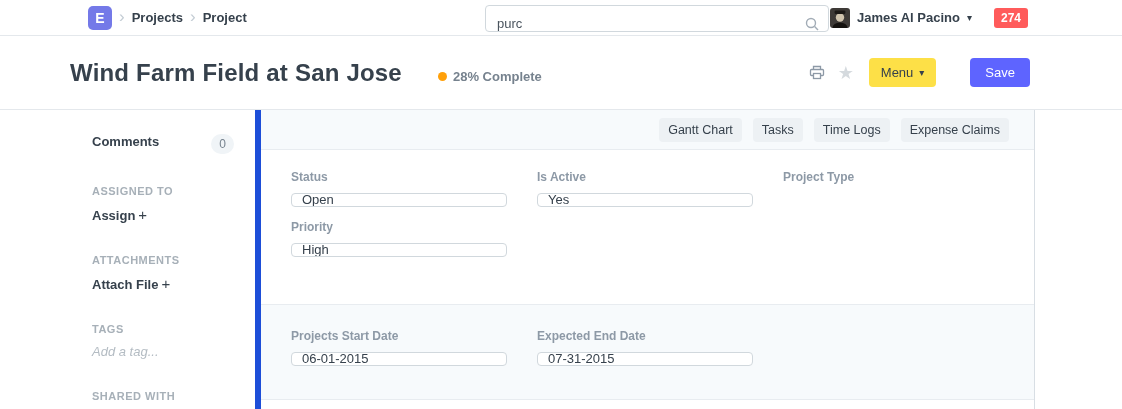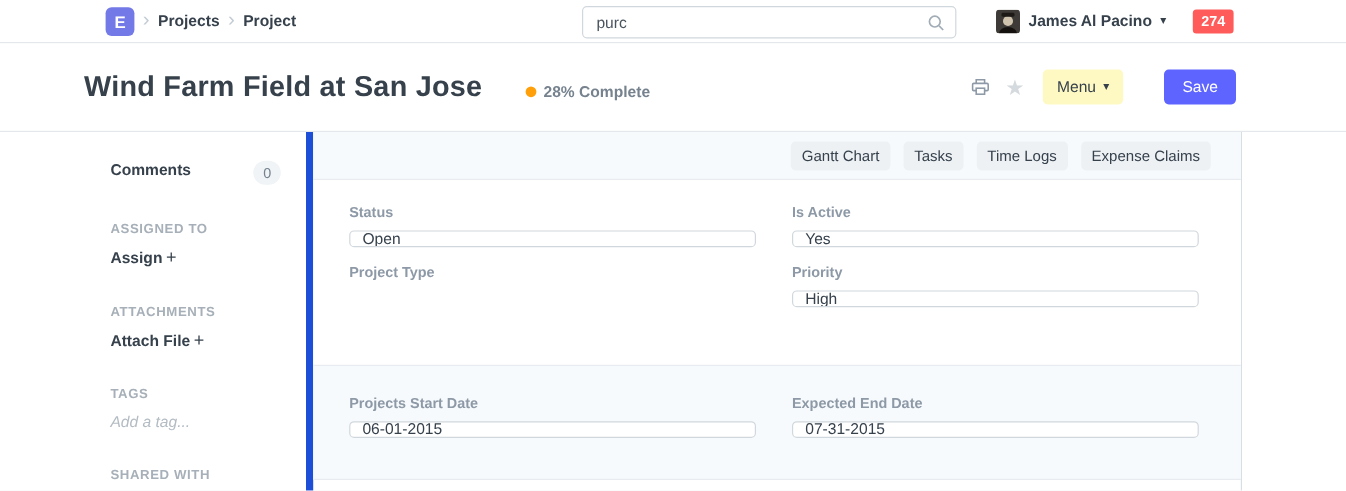"purc" .nav-search { align-items: center -> flex-end; width: 312px -> 344px }
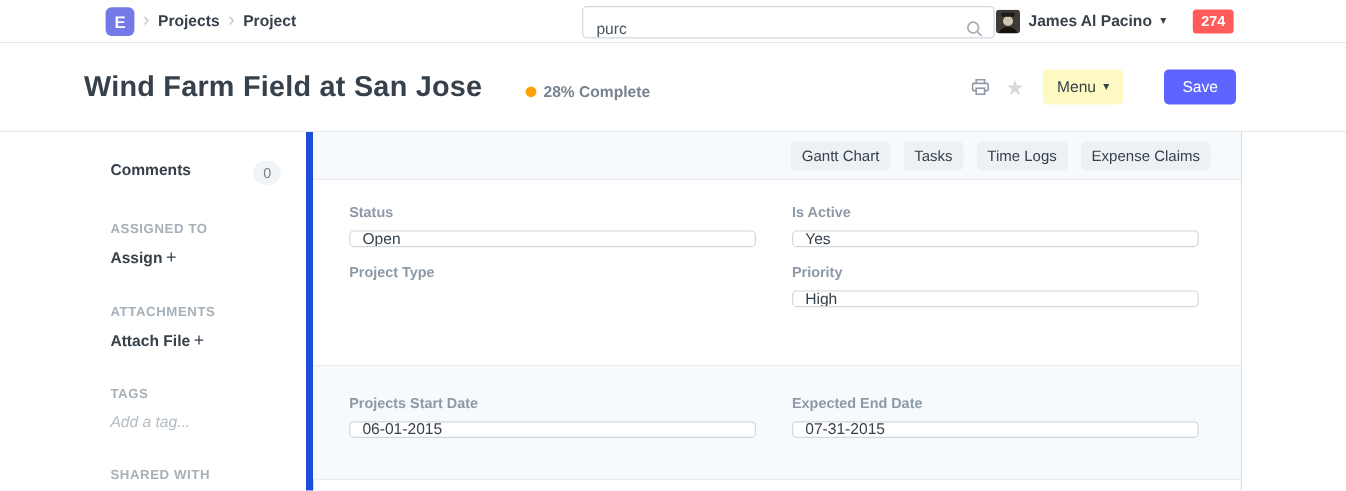"Menu" .btn-default { background: #fef9c3 -> #fde047 }
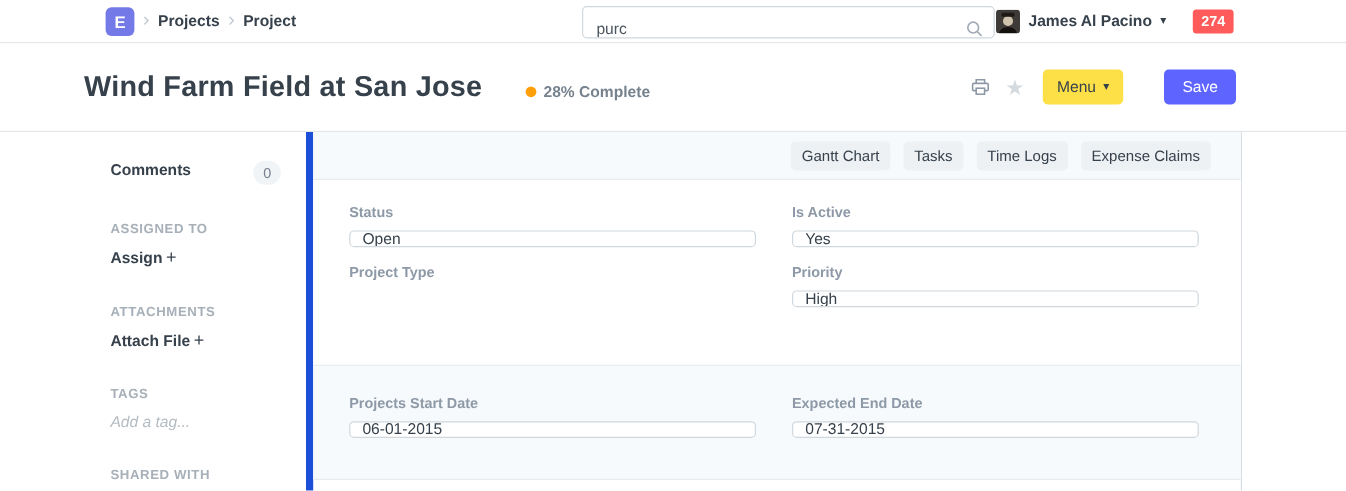"Status" .grid { grid-template-columns: 1fr 1fr -> 1fr 1fr 1fr }
